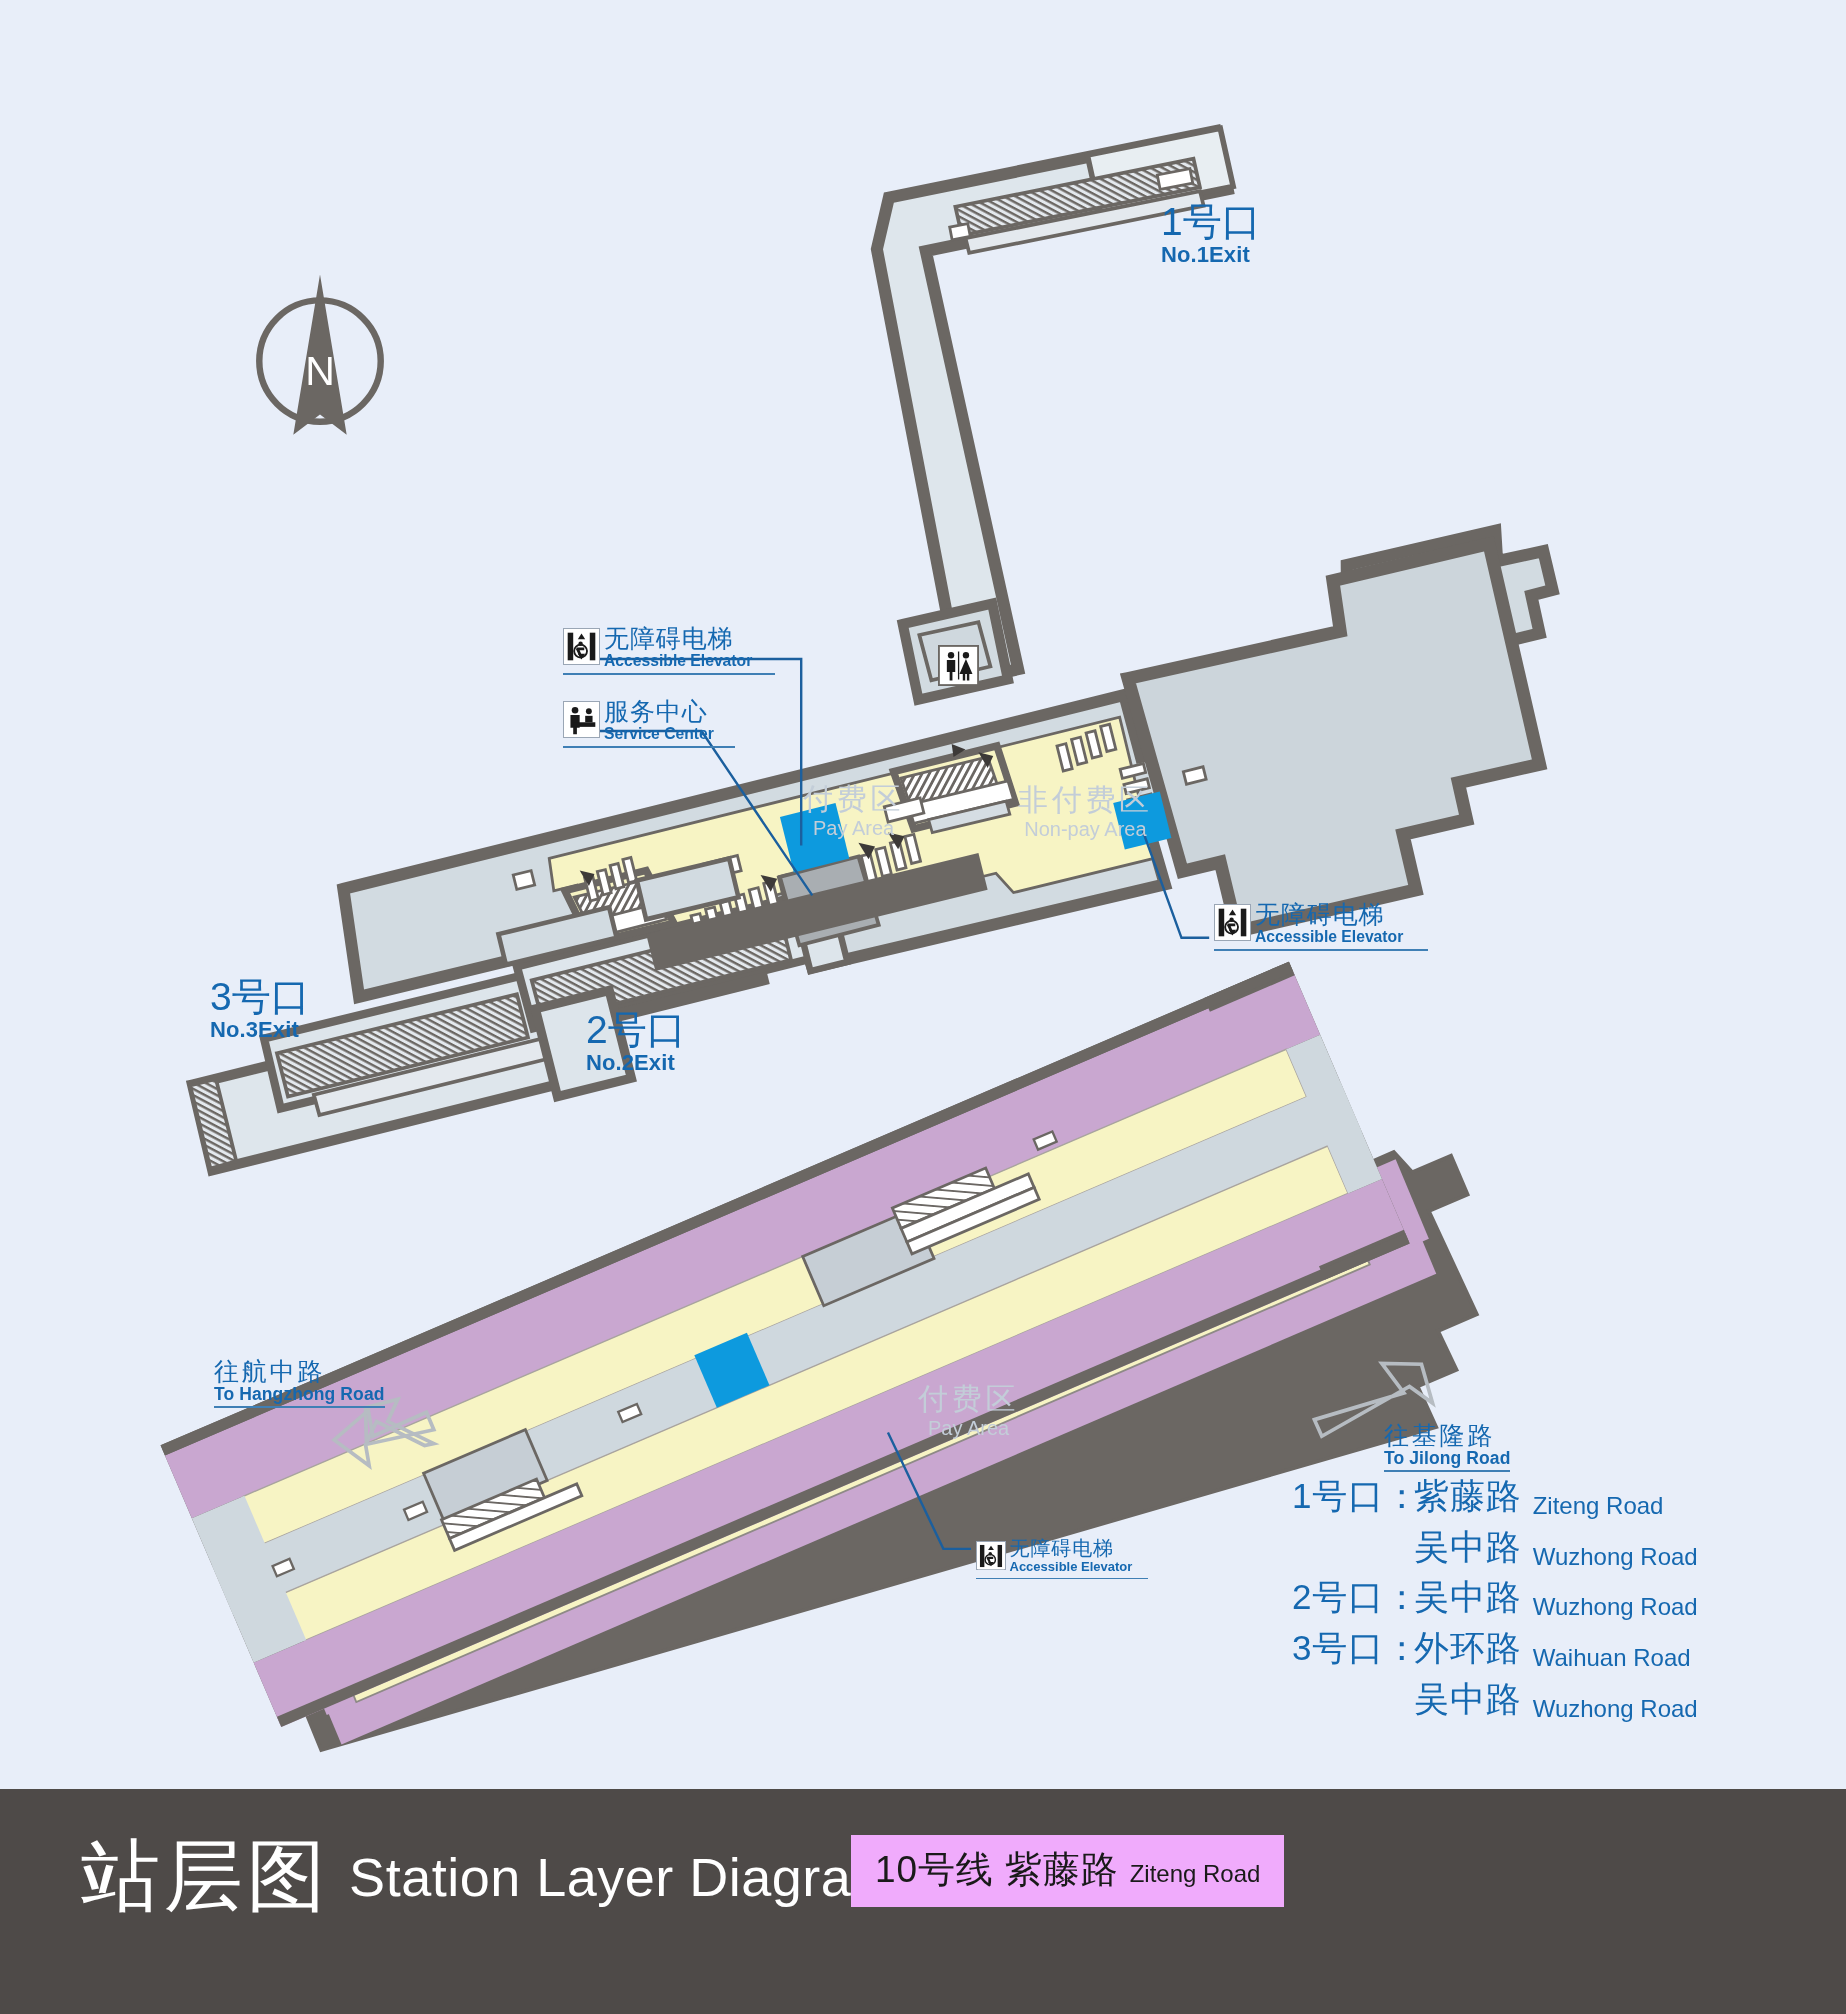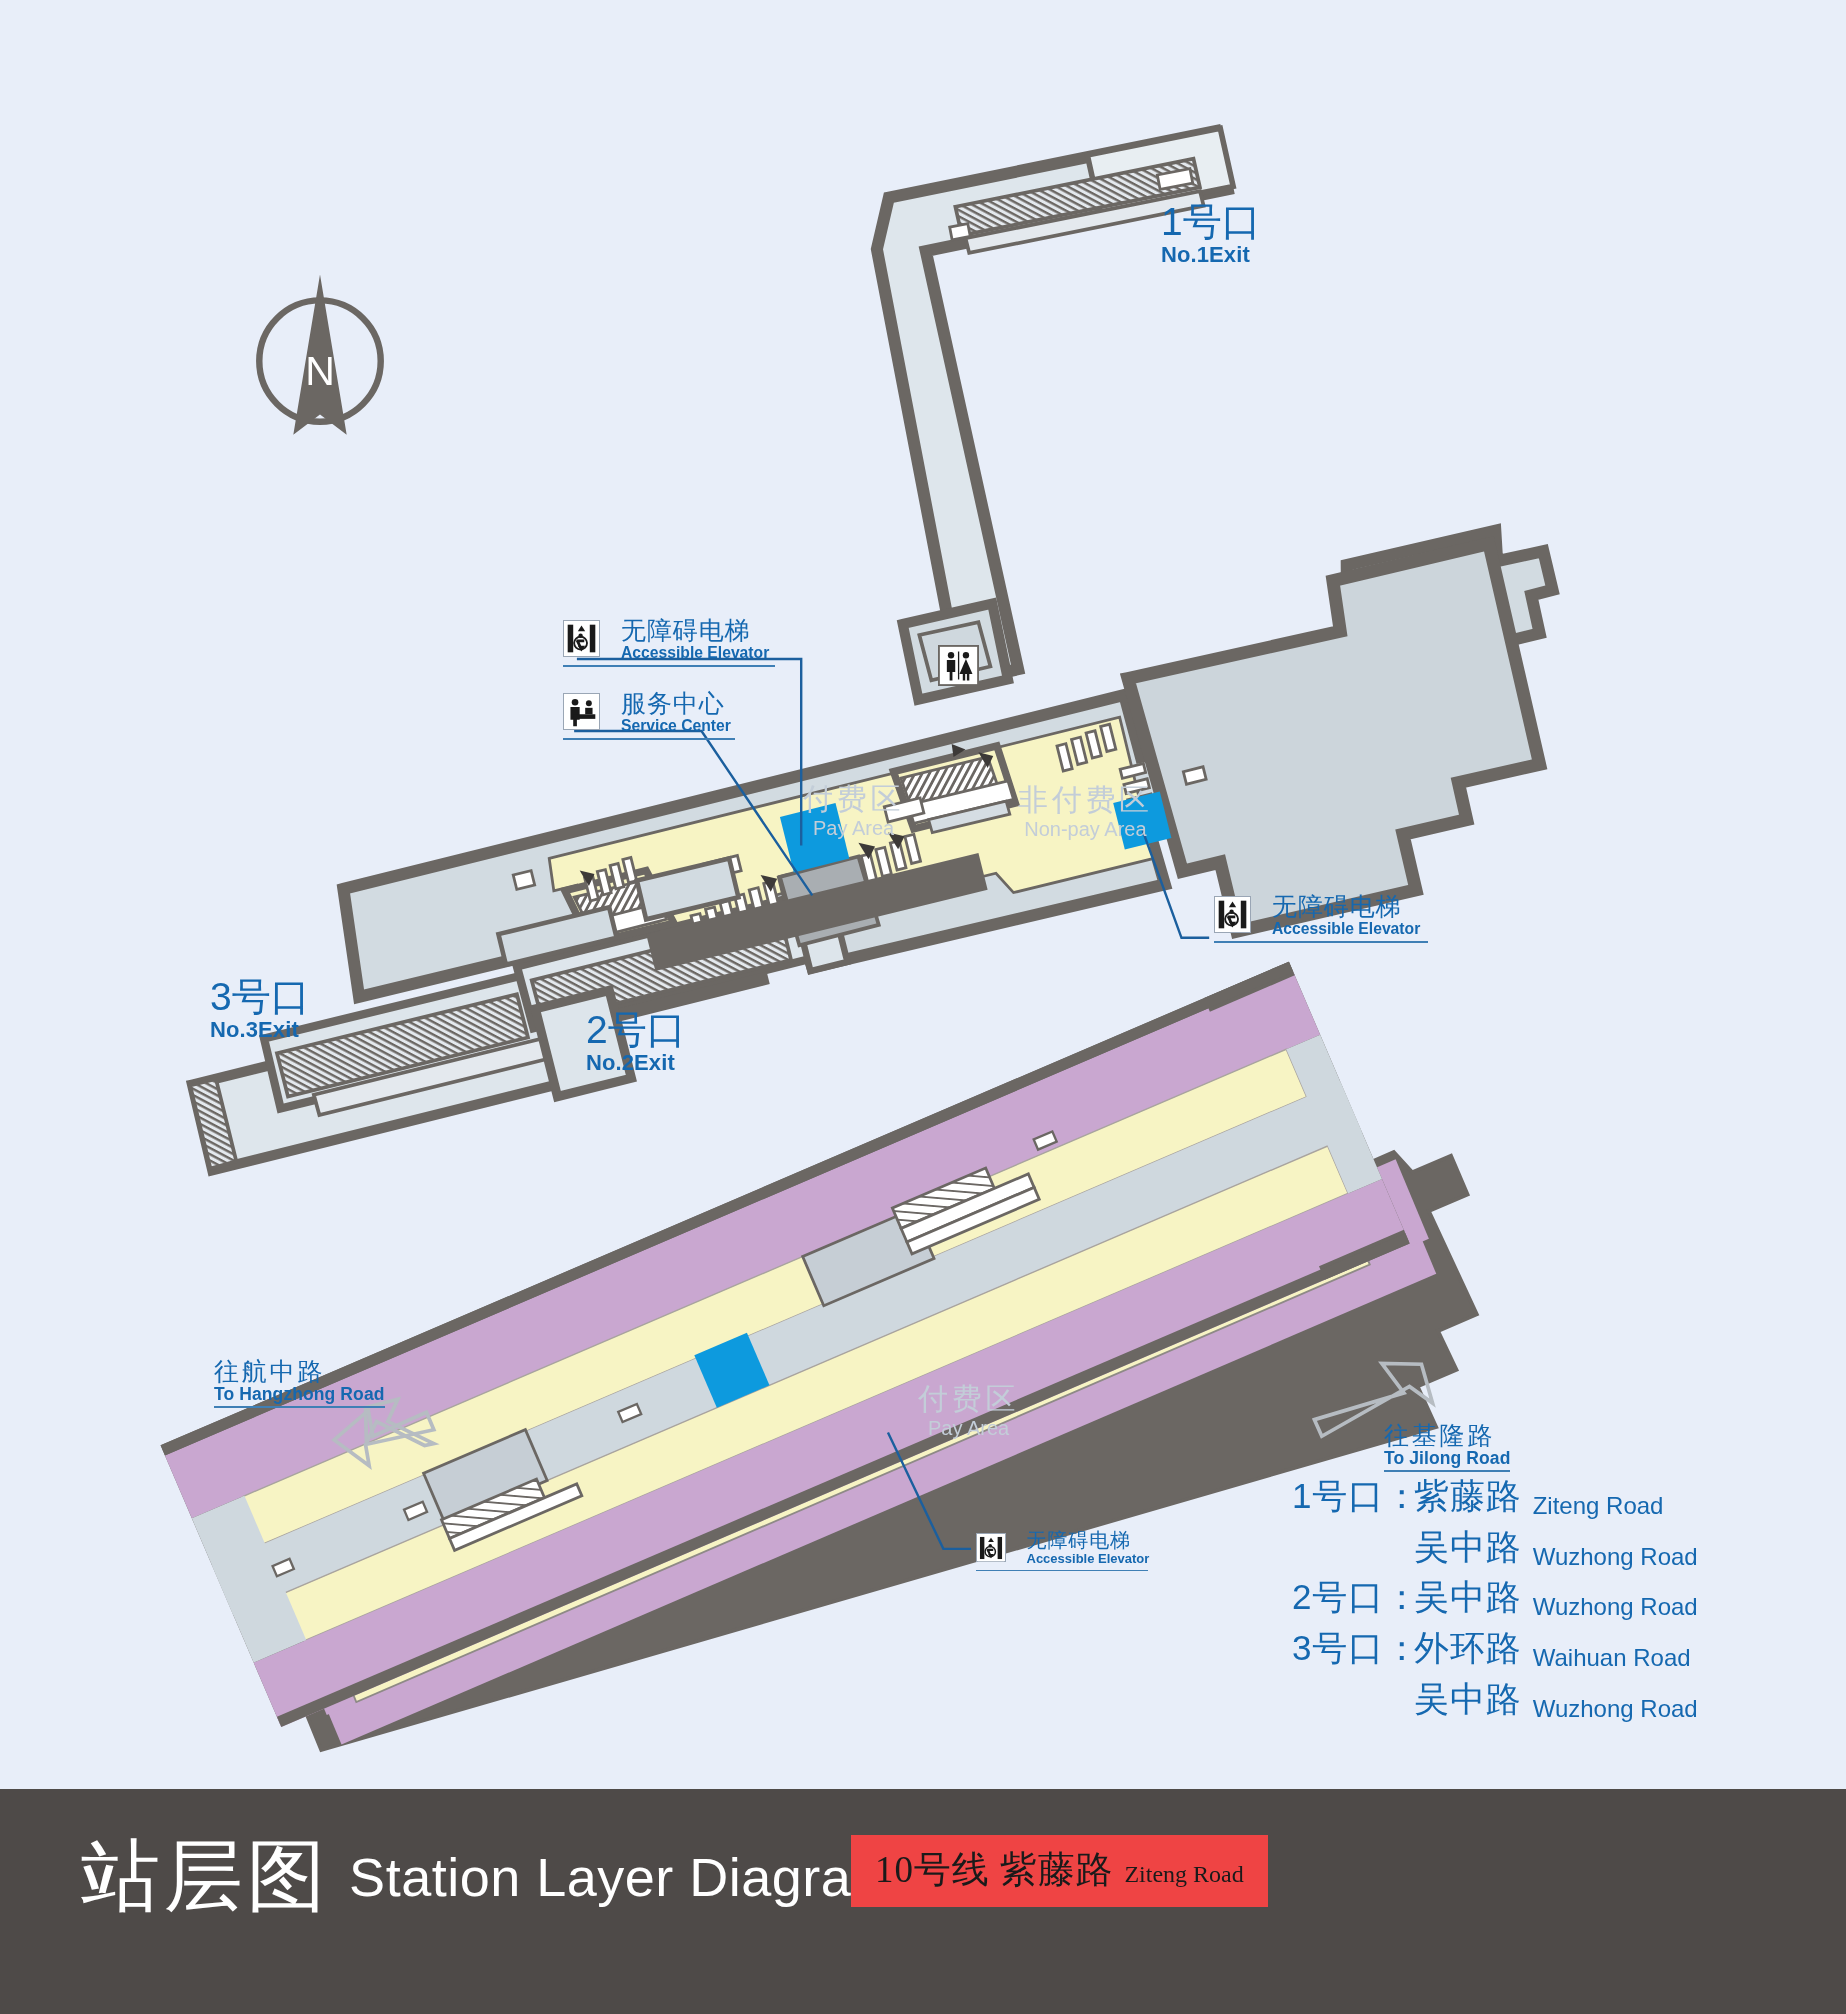"无障碍电梯" .callout { gap: 21px -> 4px; margin-top: none -> 8px }
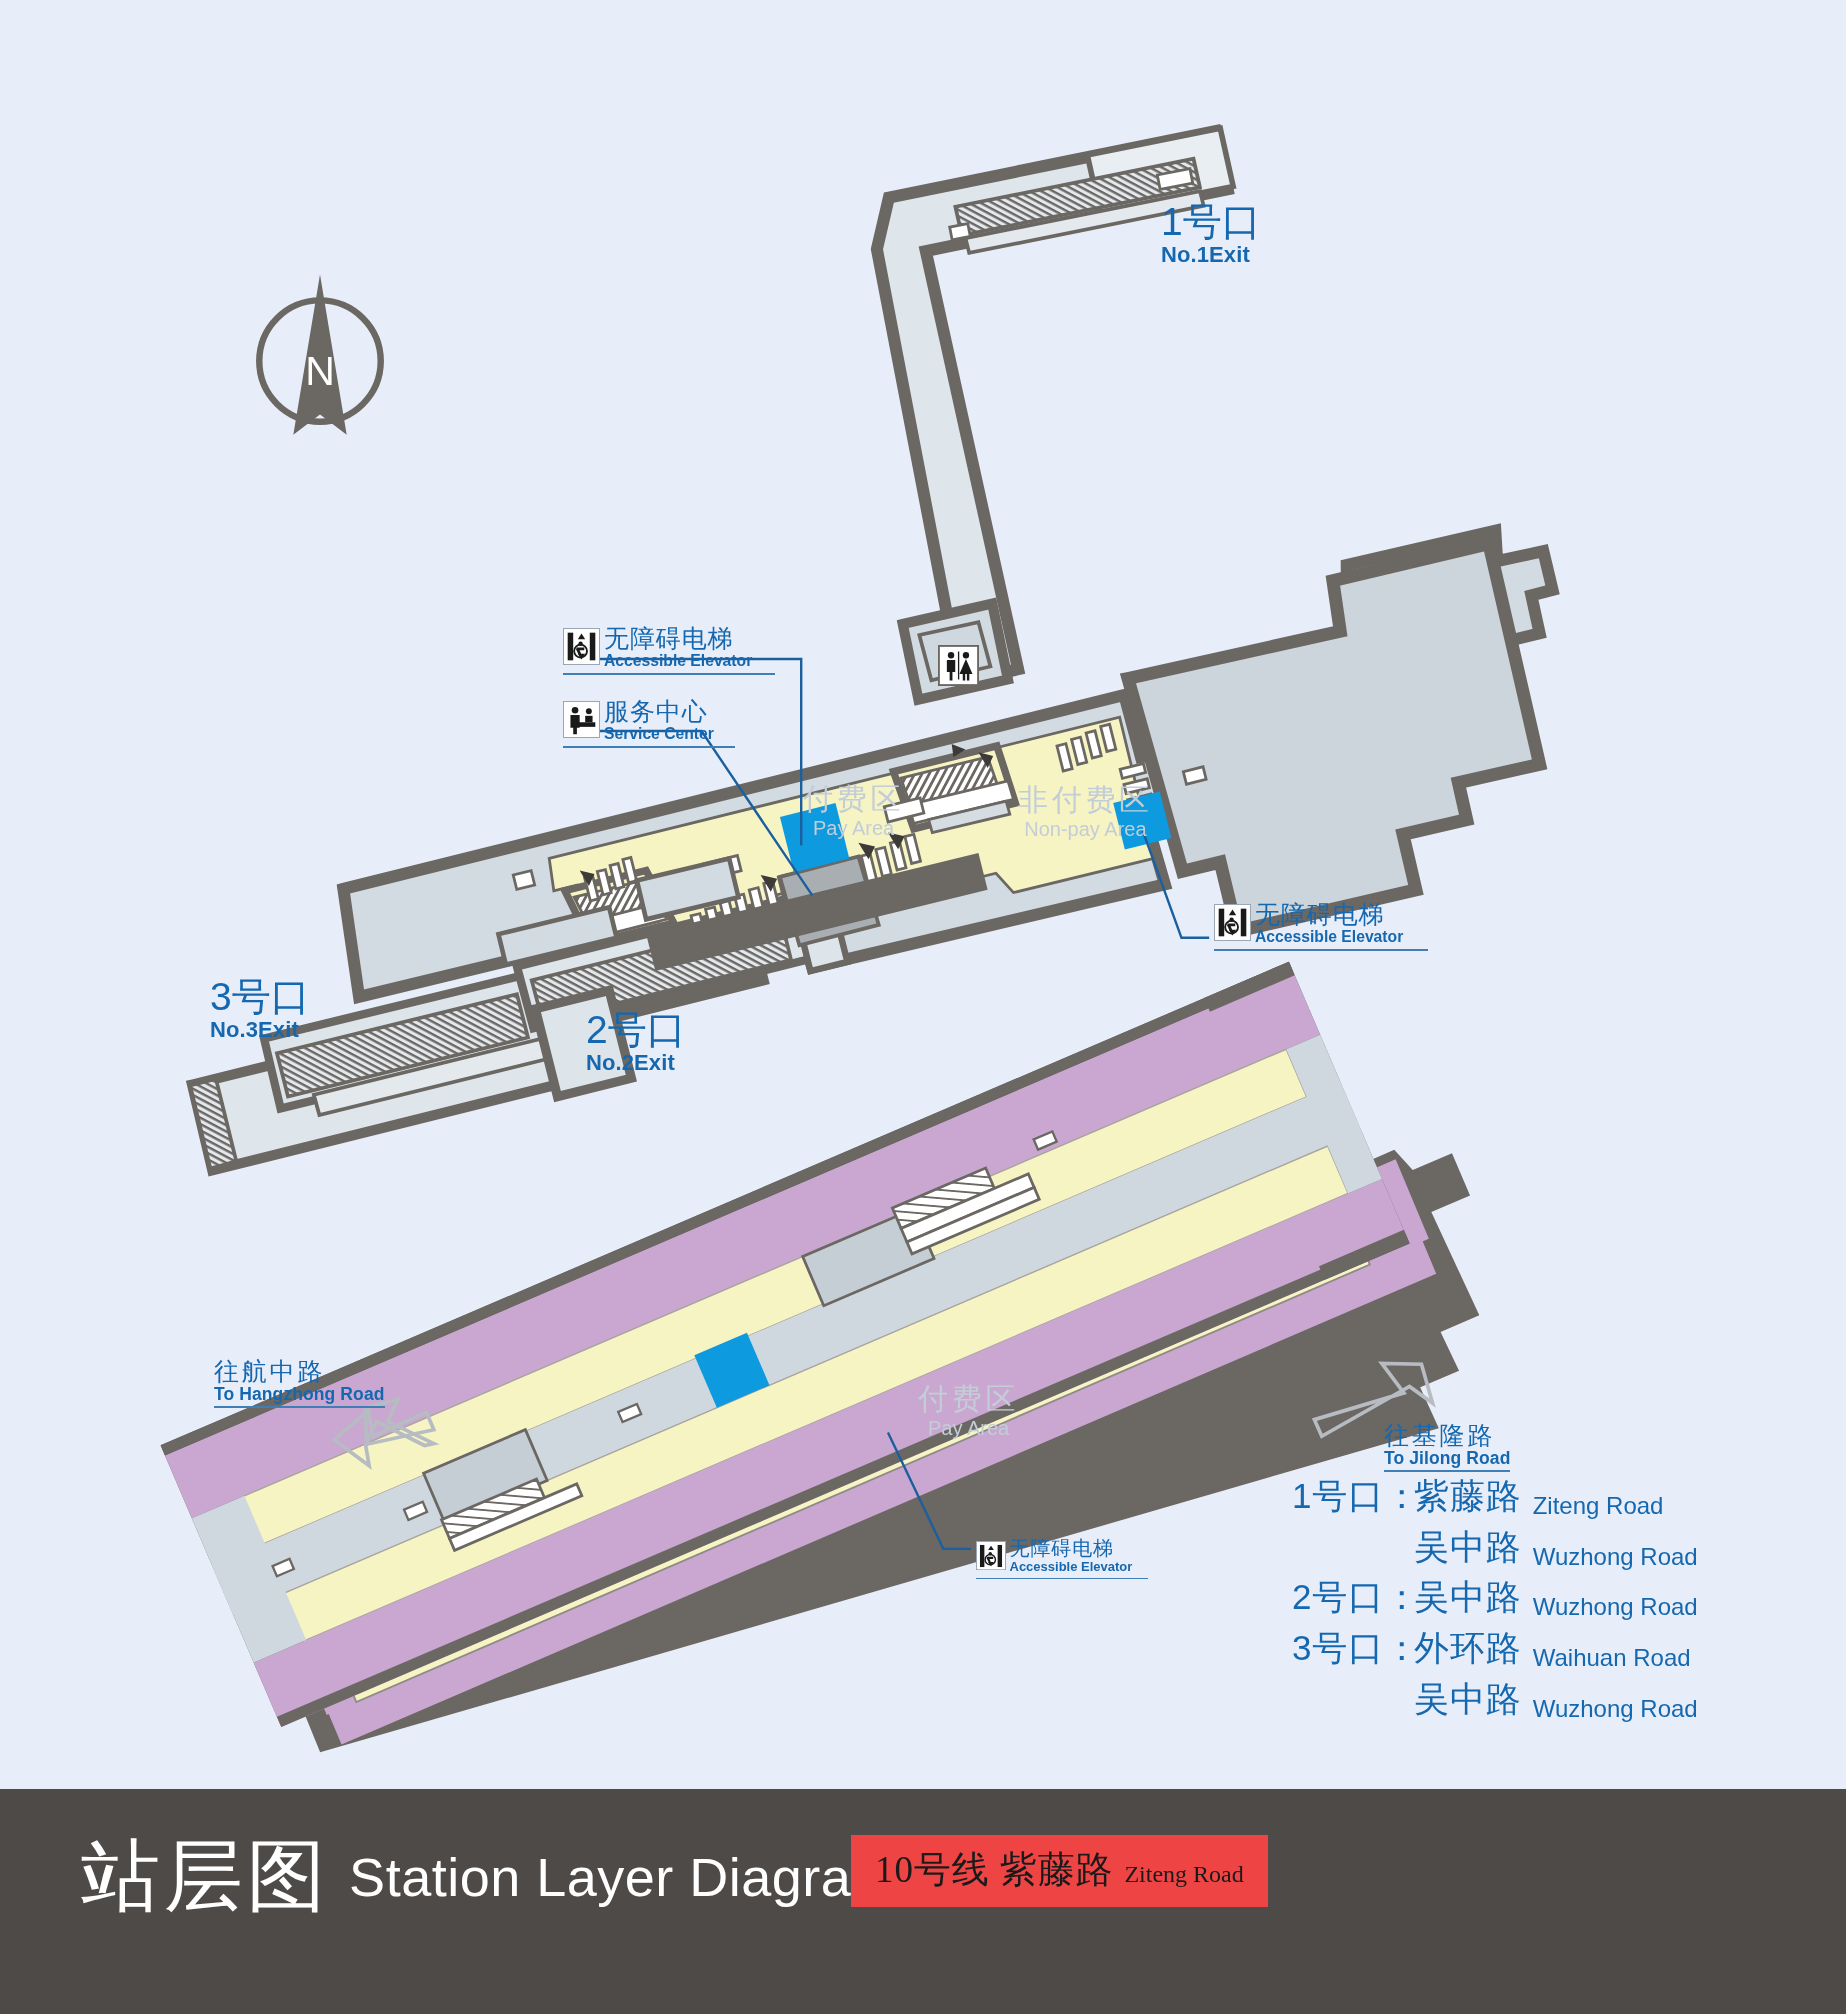"10号线 紫藤路" #line-badge { background: #ef4444 -> #f0abfc; font-family: Liberation Serif, serif -> none }
